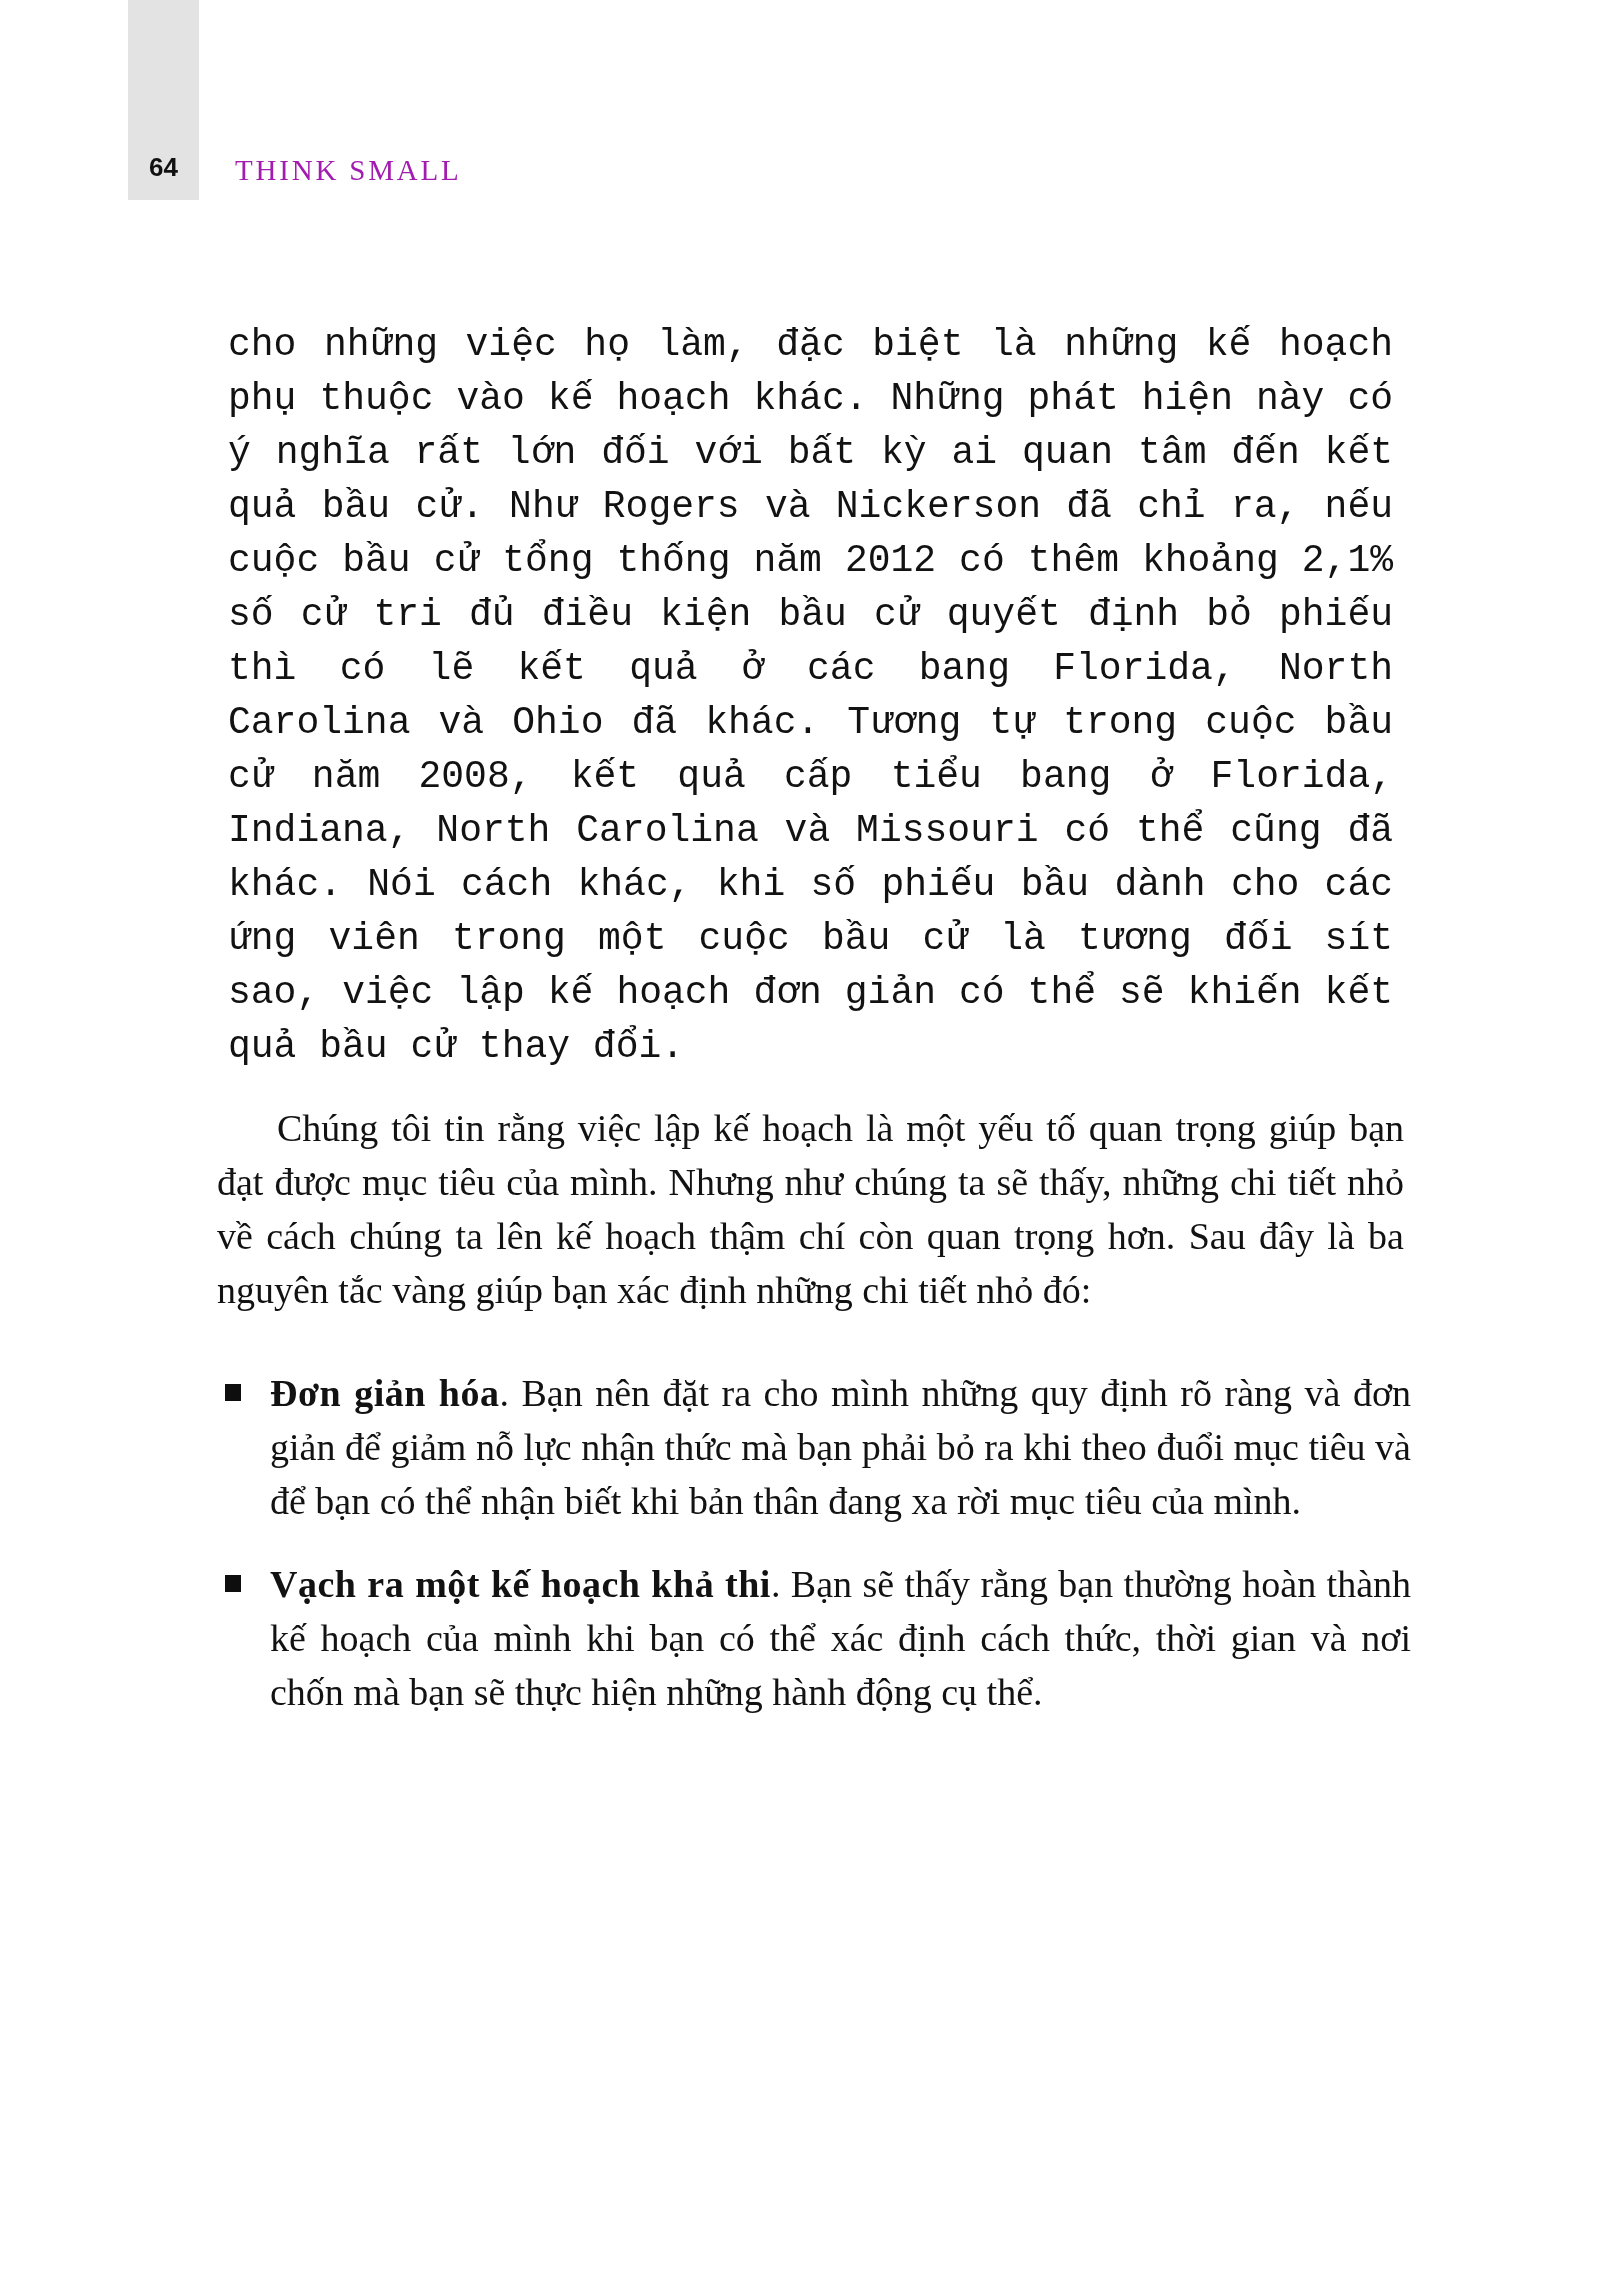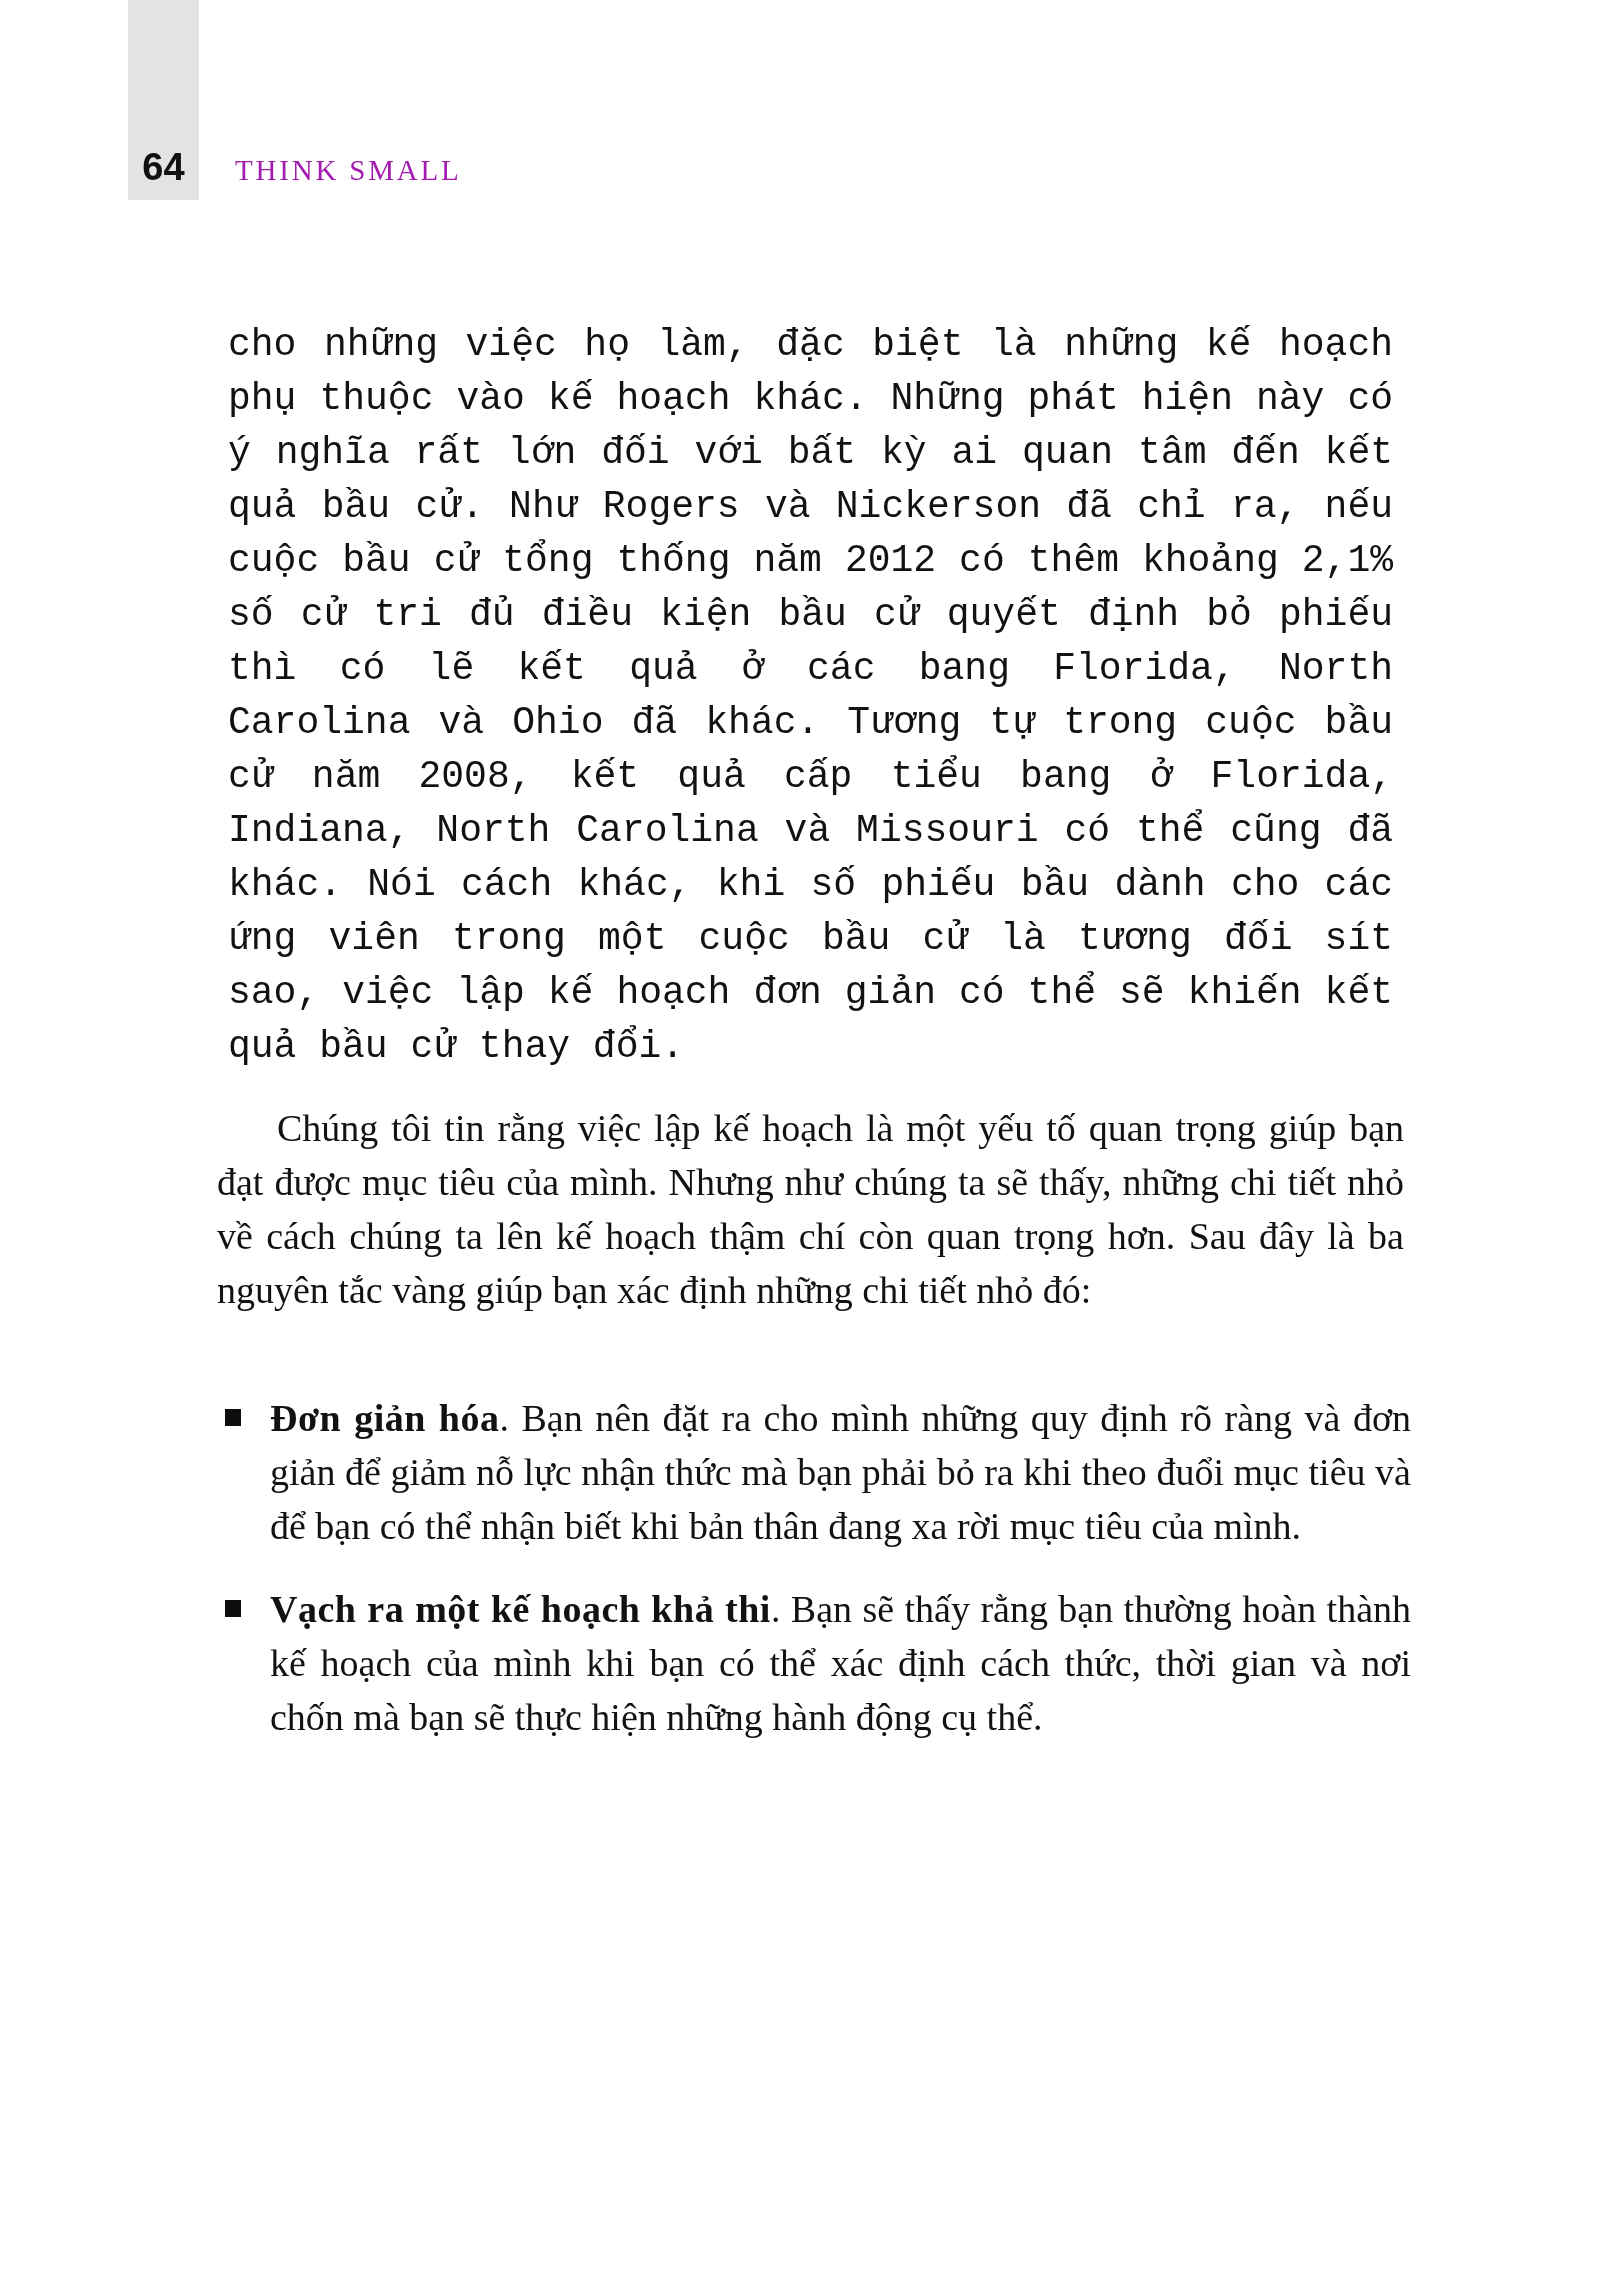"64" .page-number { font-size: 38px -> 26px }
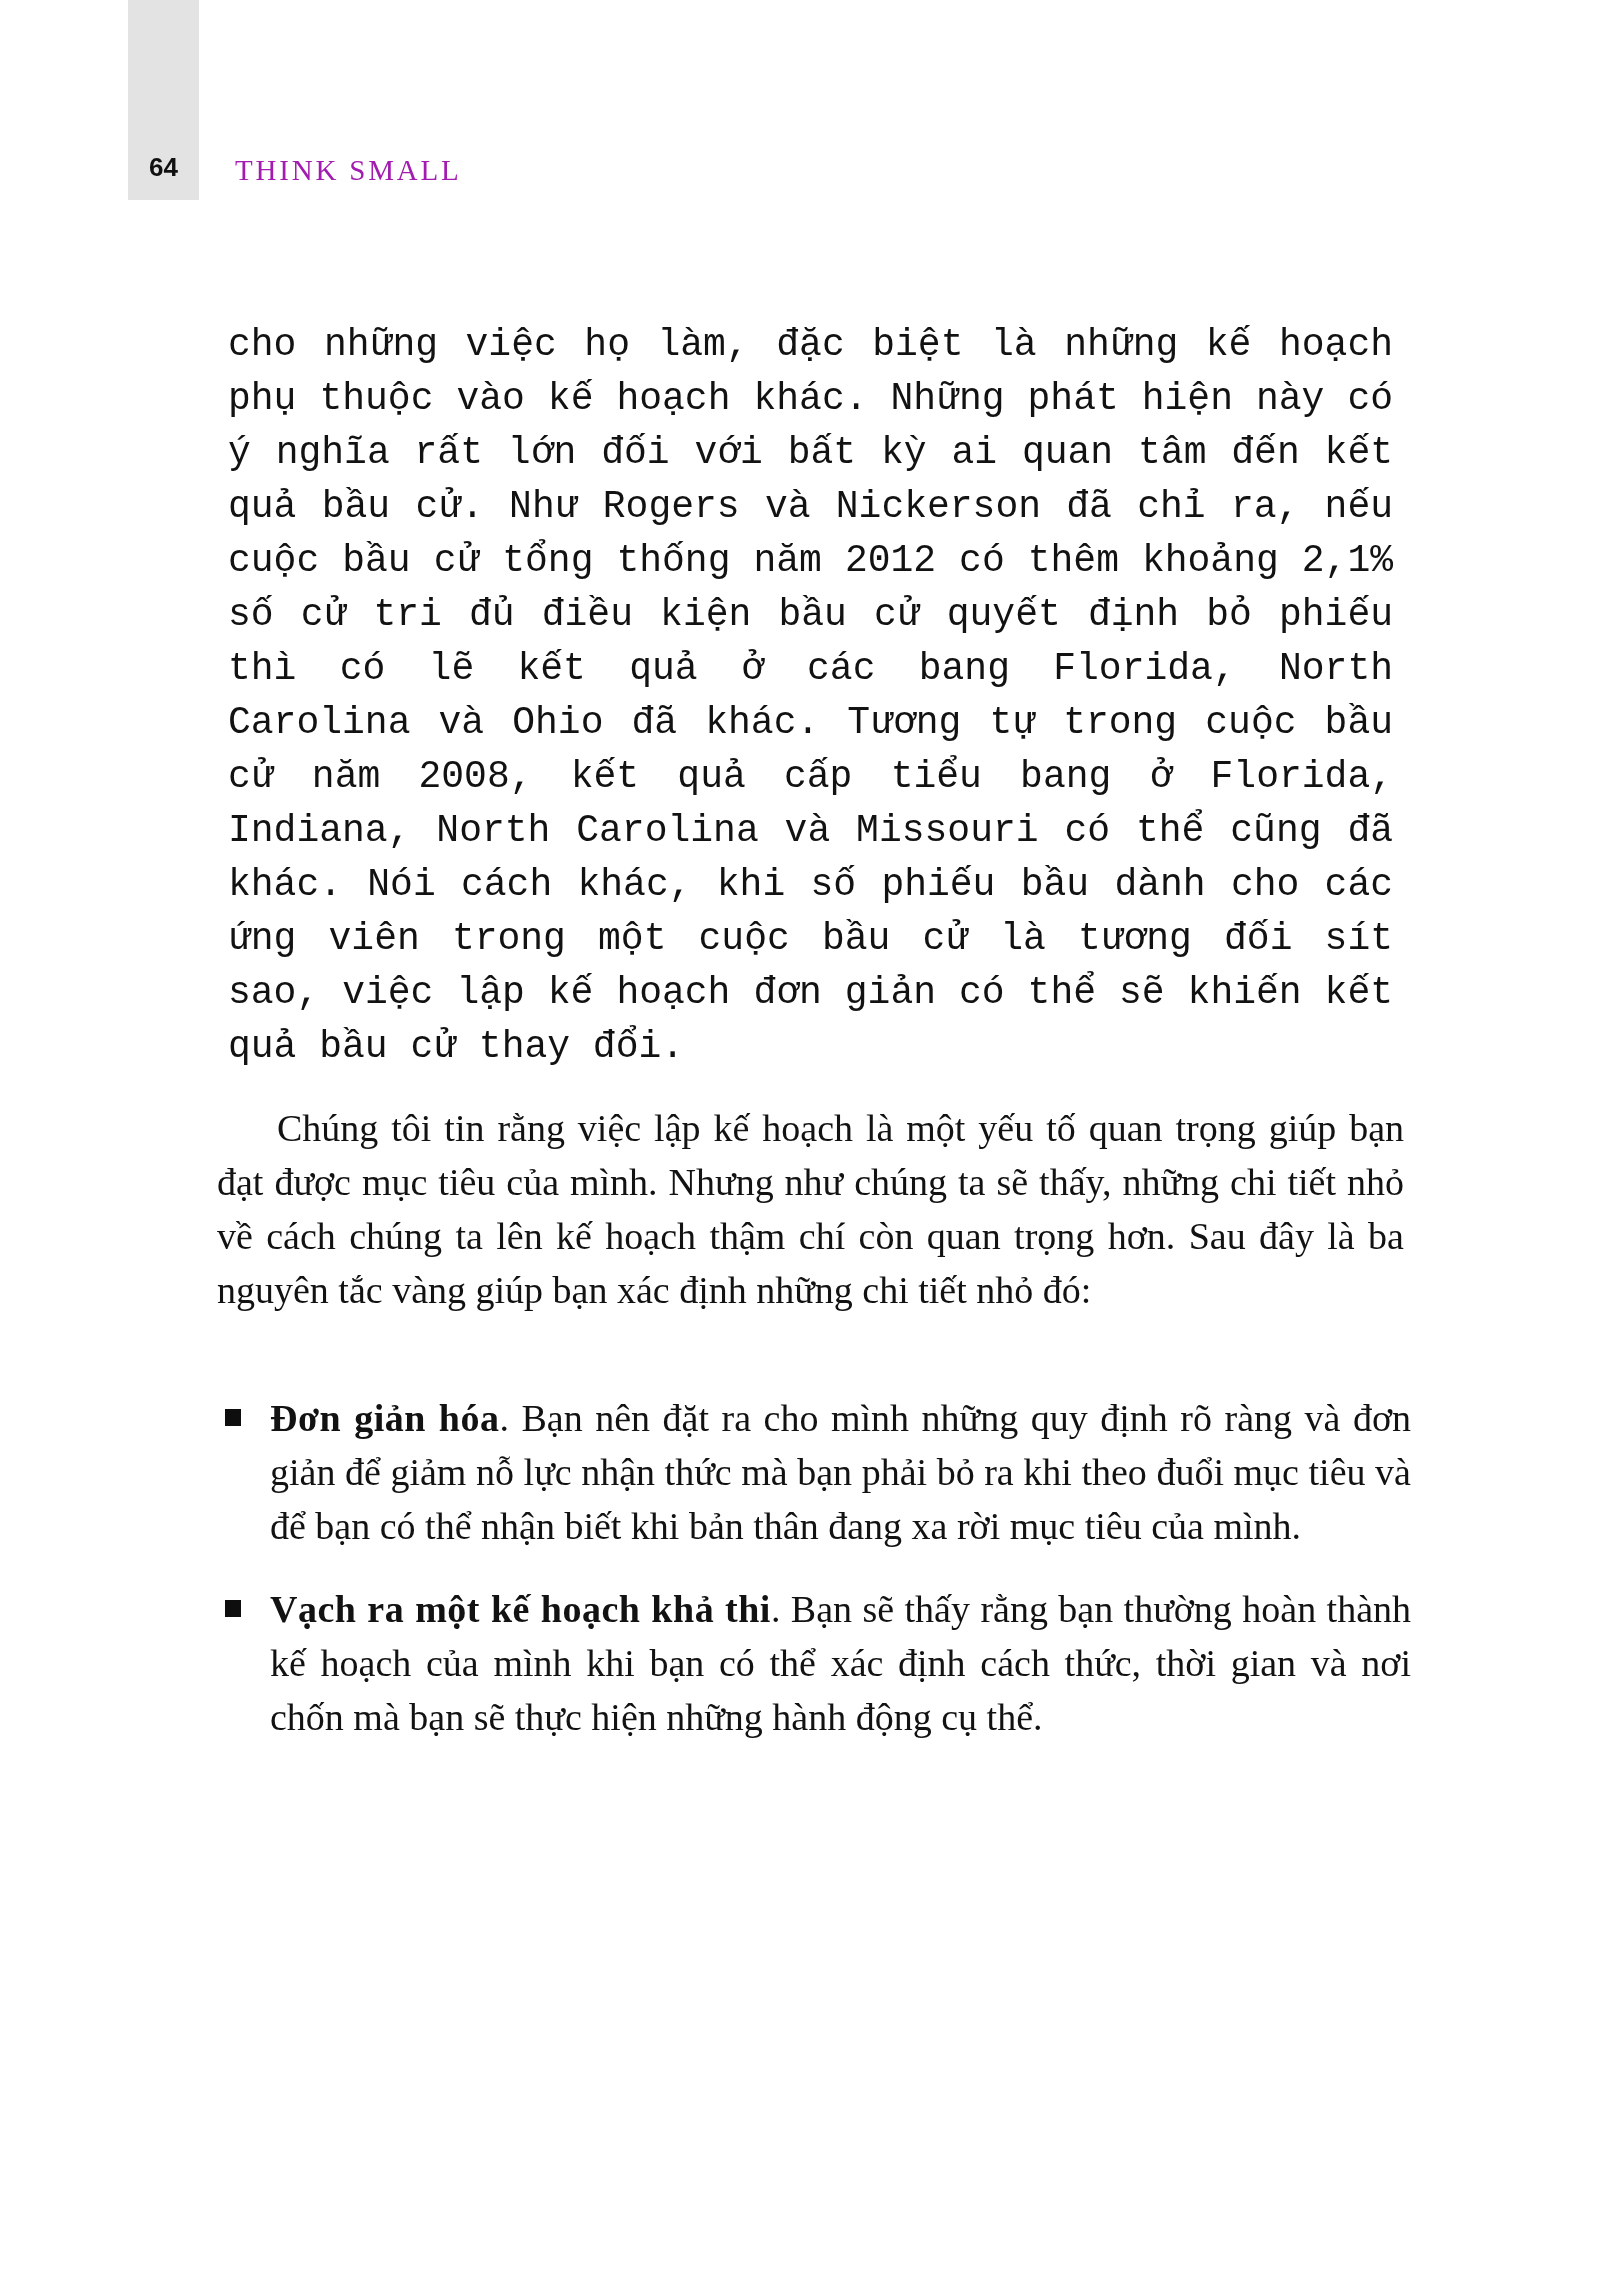"Đơn giản hóa. Bạn nên" .rules-list { margin-top: 74px -> 49px }
